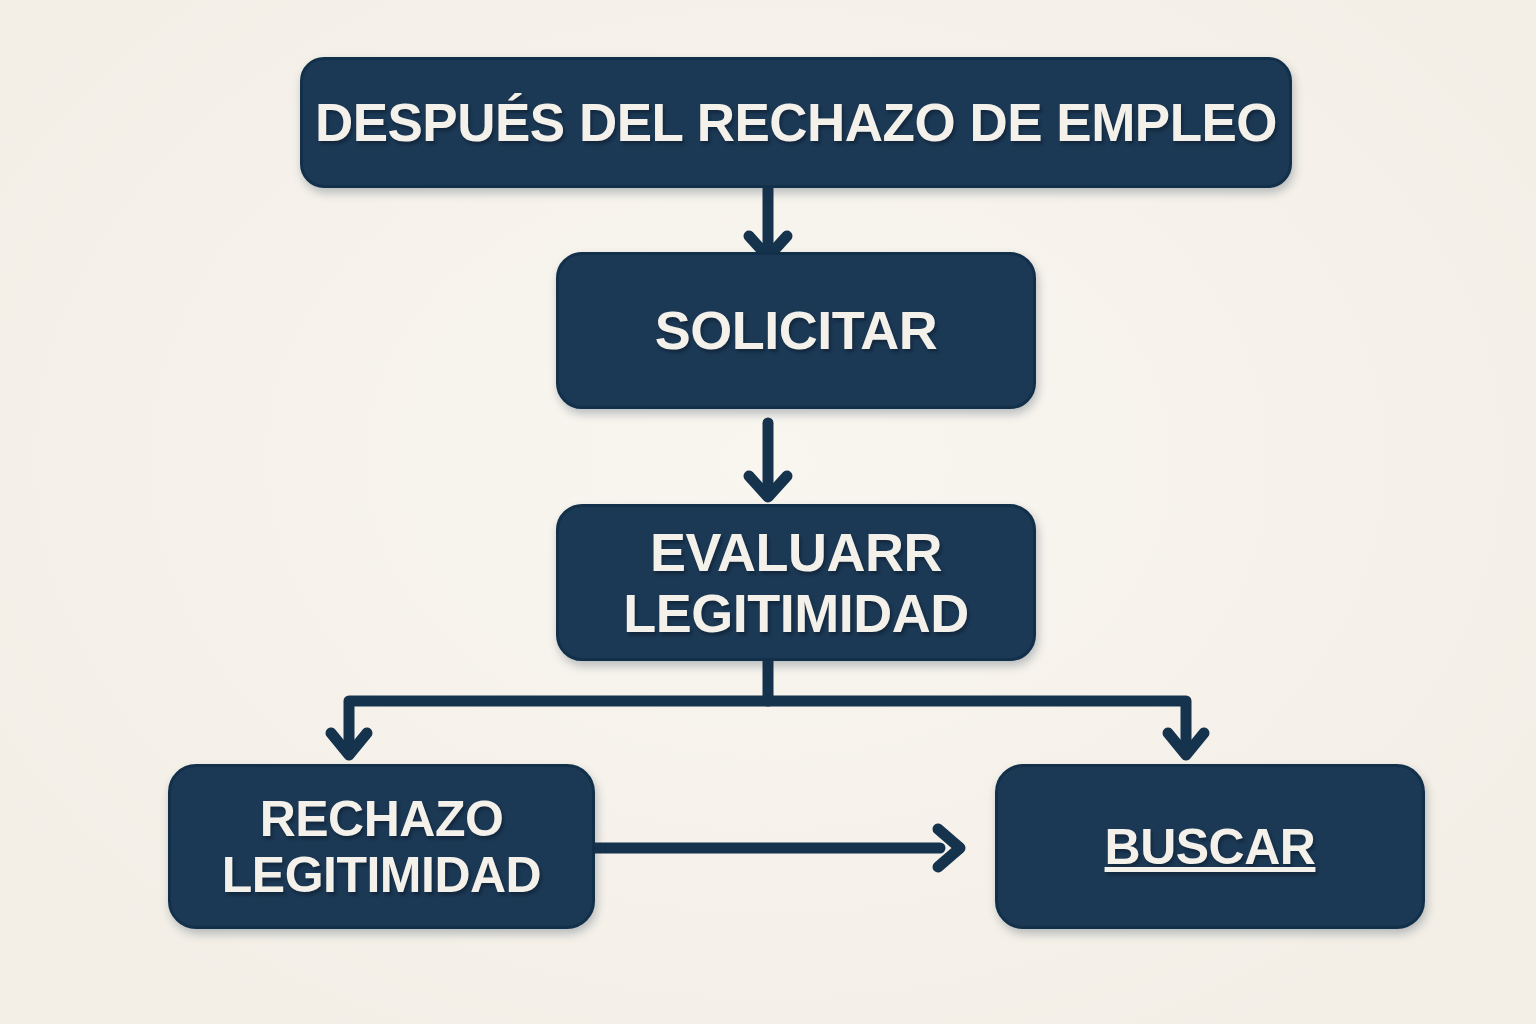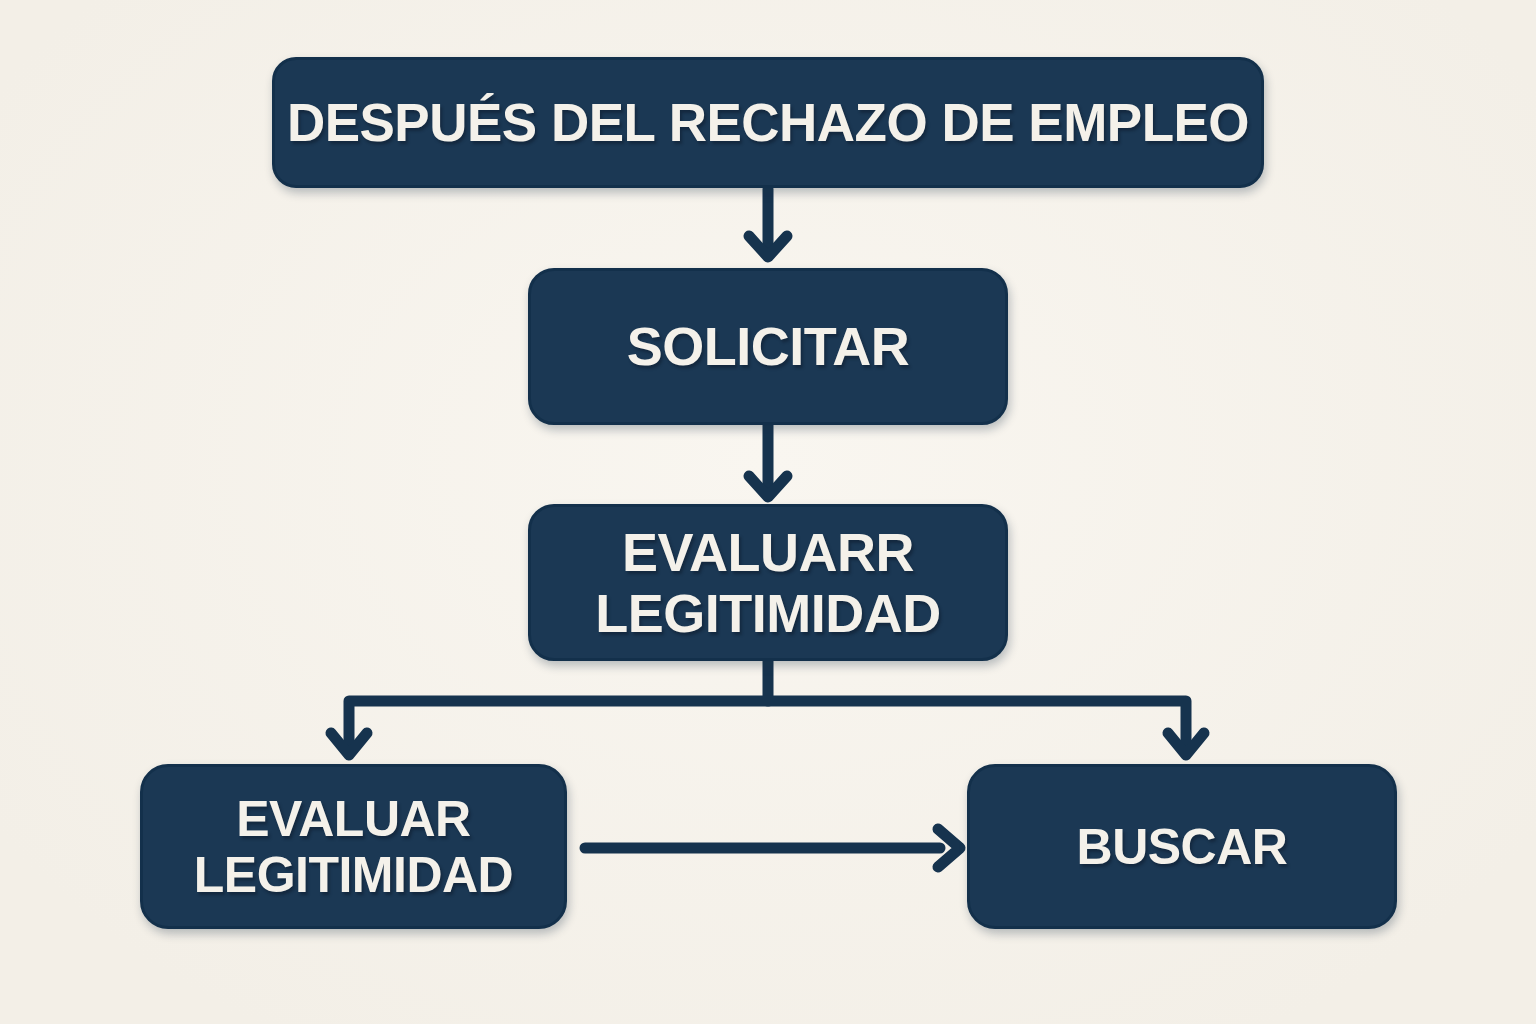"DESPUÉS DEL RECHAZO DE EMPLEO" .node { margin-left: none -> 28px }
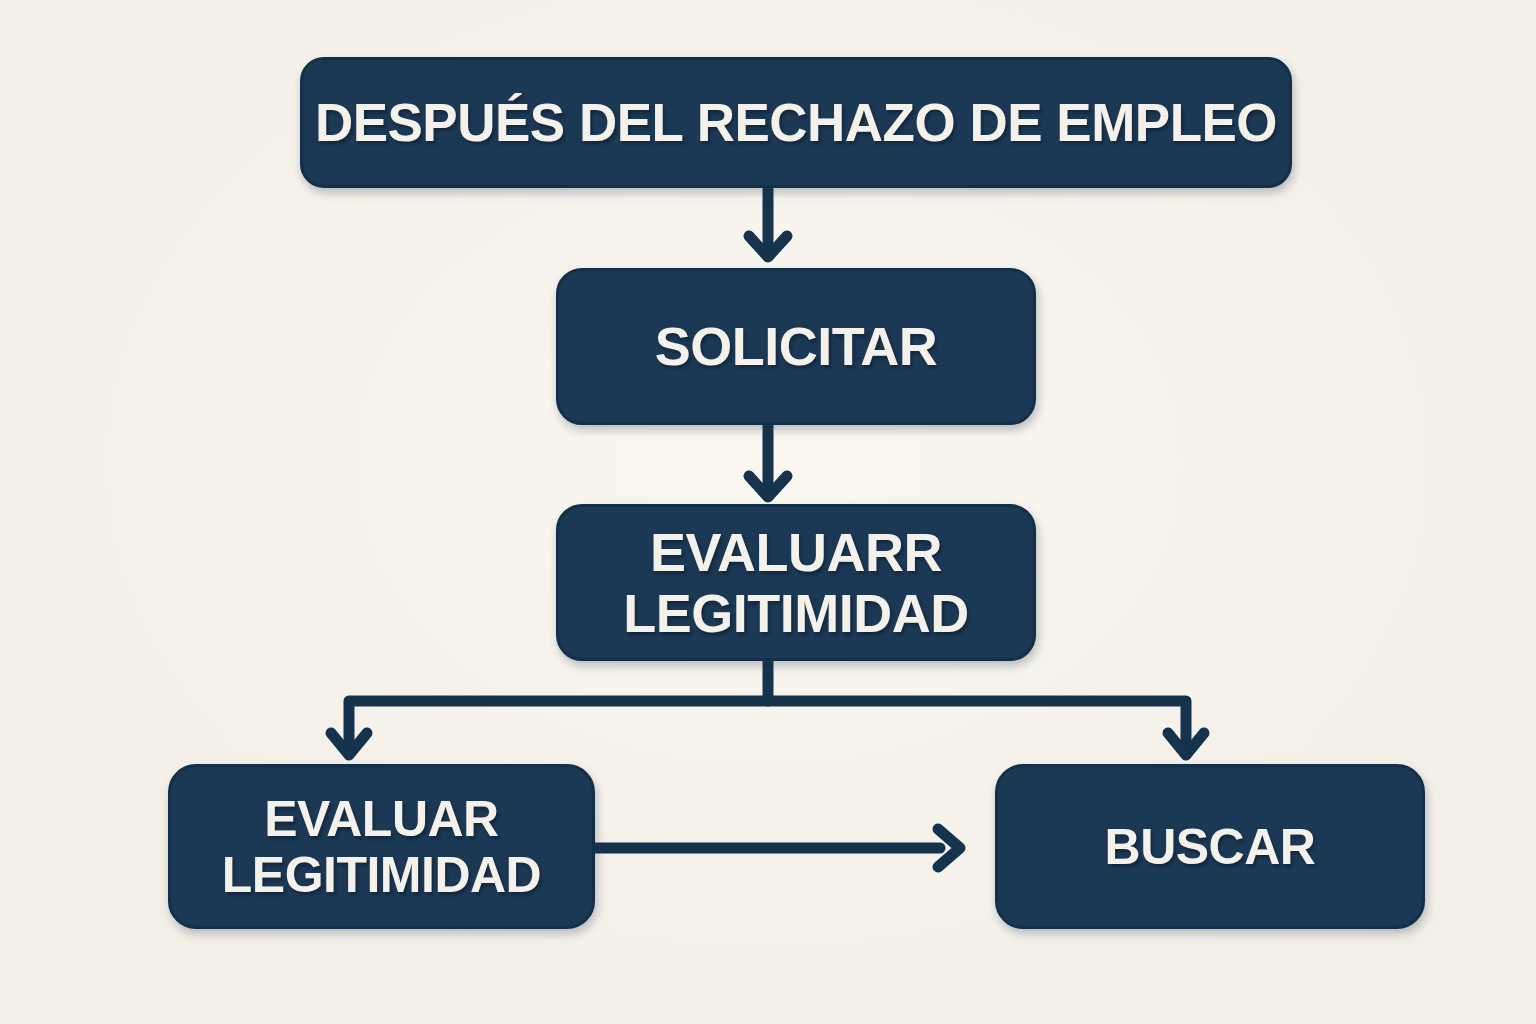"SOLICITAR" .node-step2 { top: 268px -> 252px }
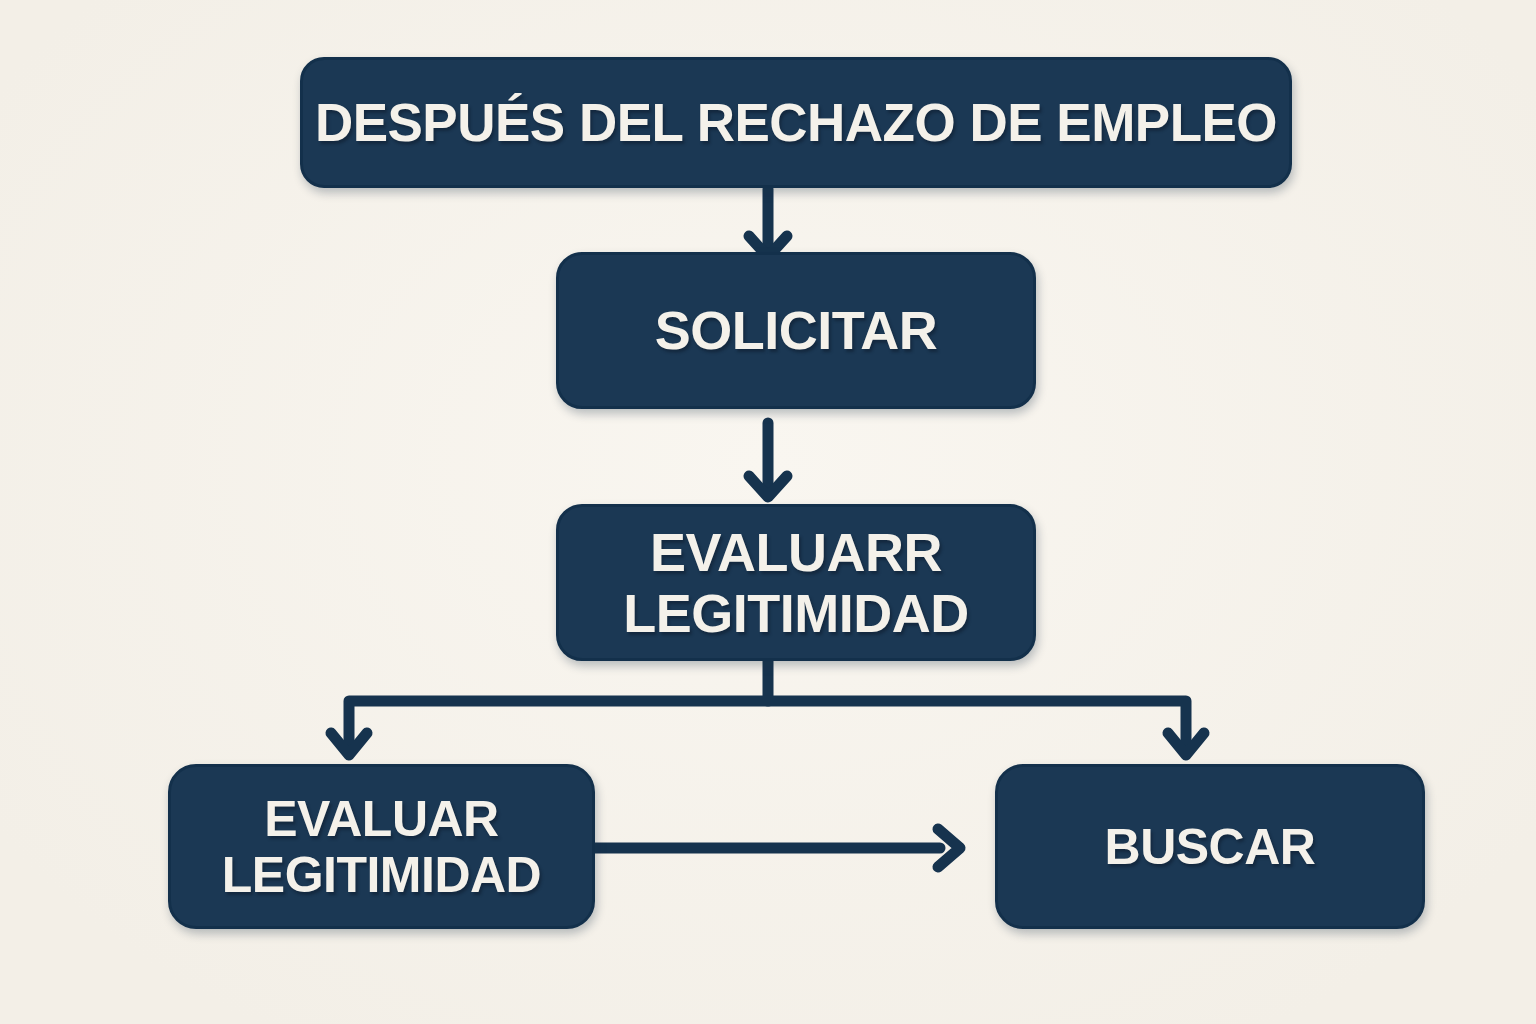"EVALUAR" span.line { text: EVALUAR -> RECHAZO }
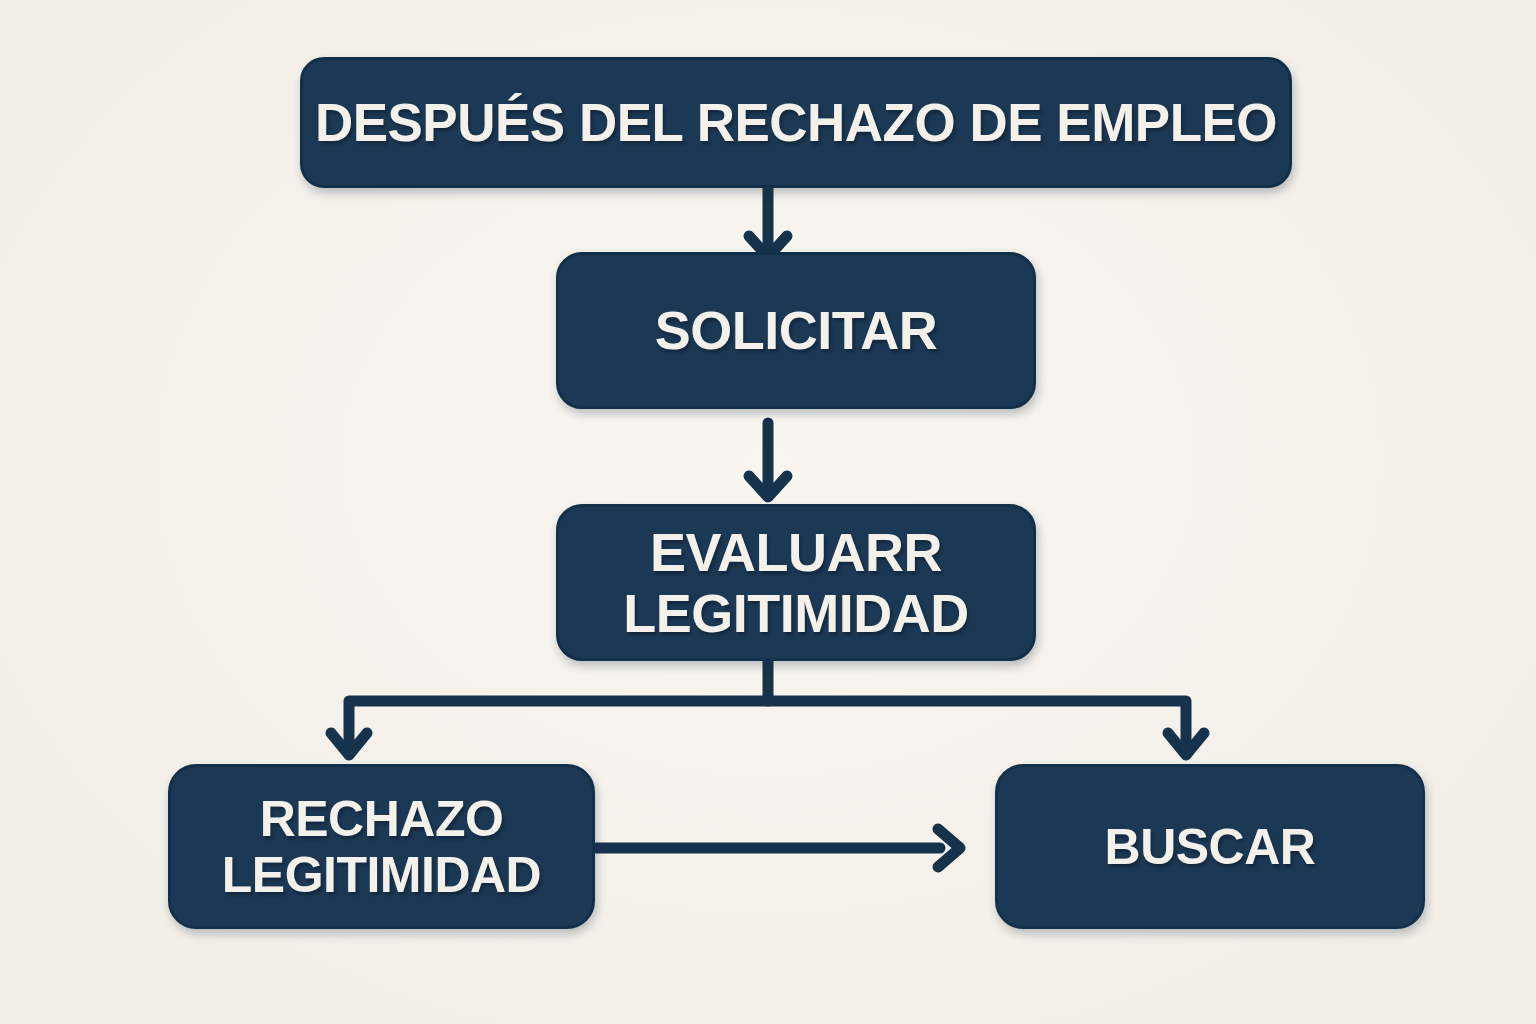"BUSCAR" .node-right { text-decoration: none -> underline }
